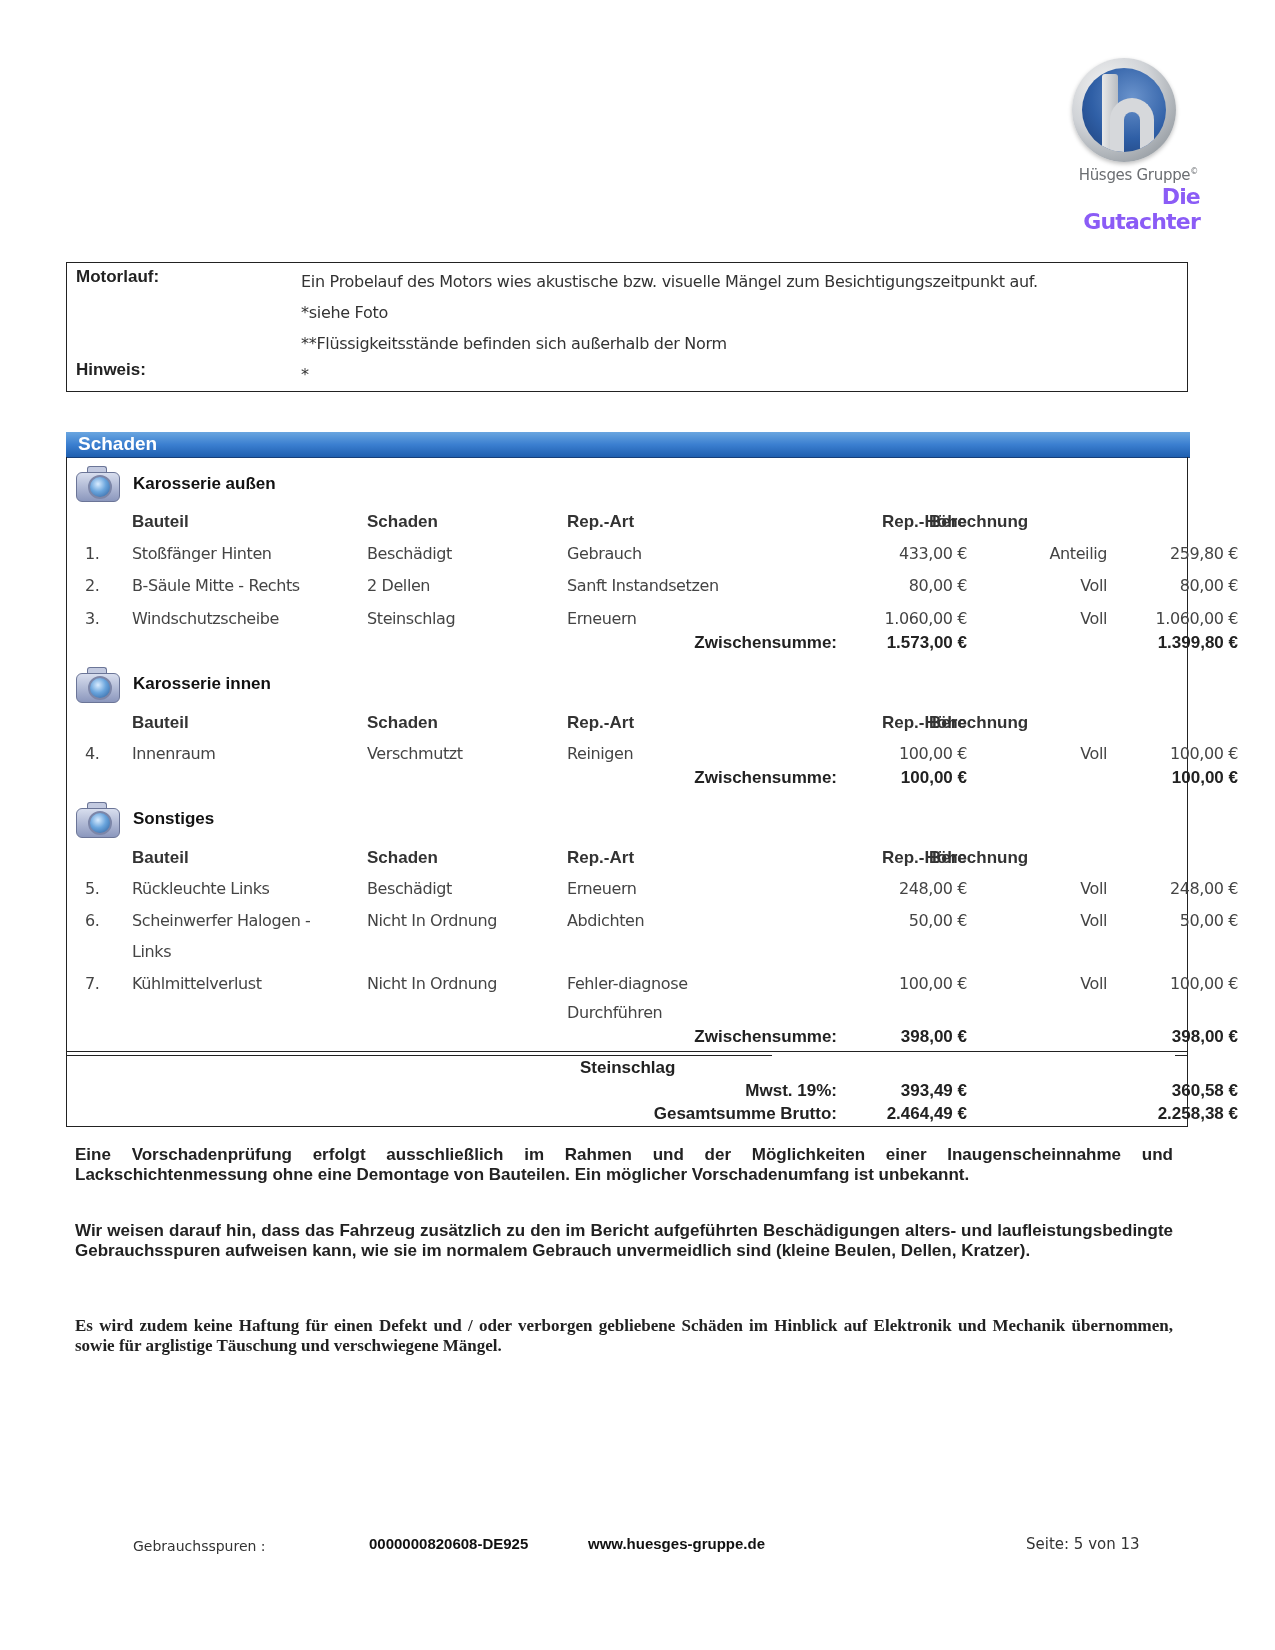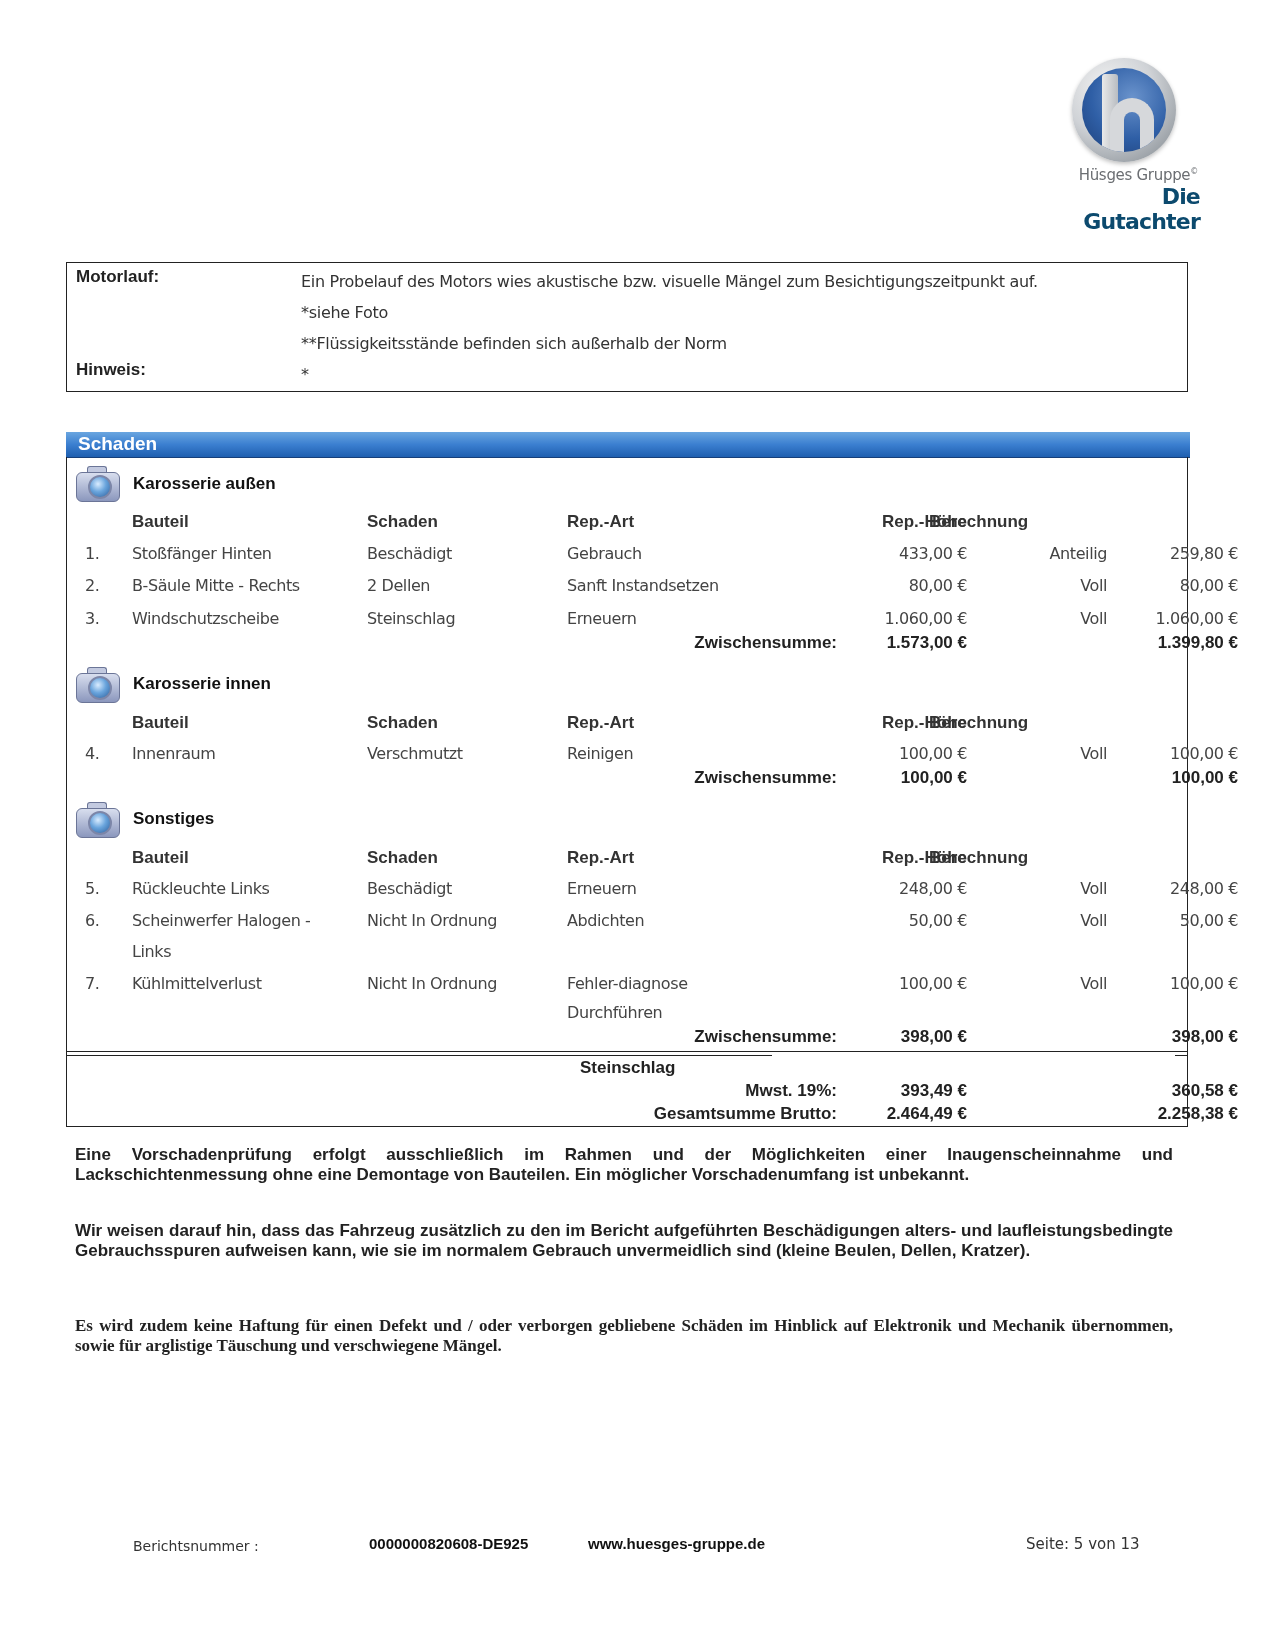"Die Gutachter" .logo-main { color: #0c4a6e -> #8b5cf6 }
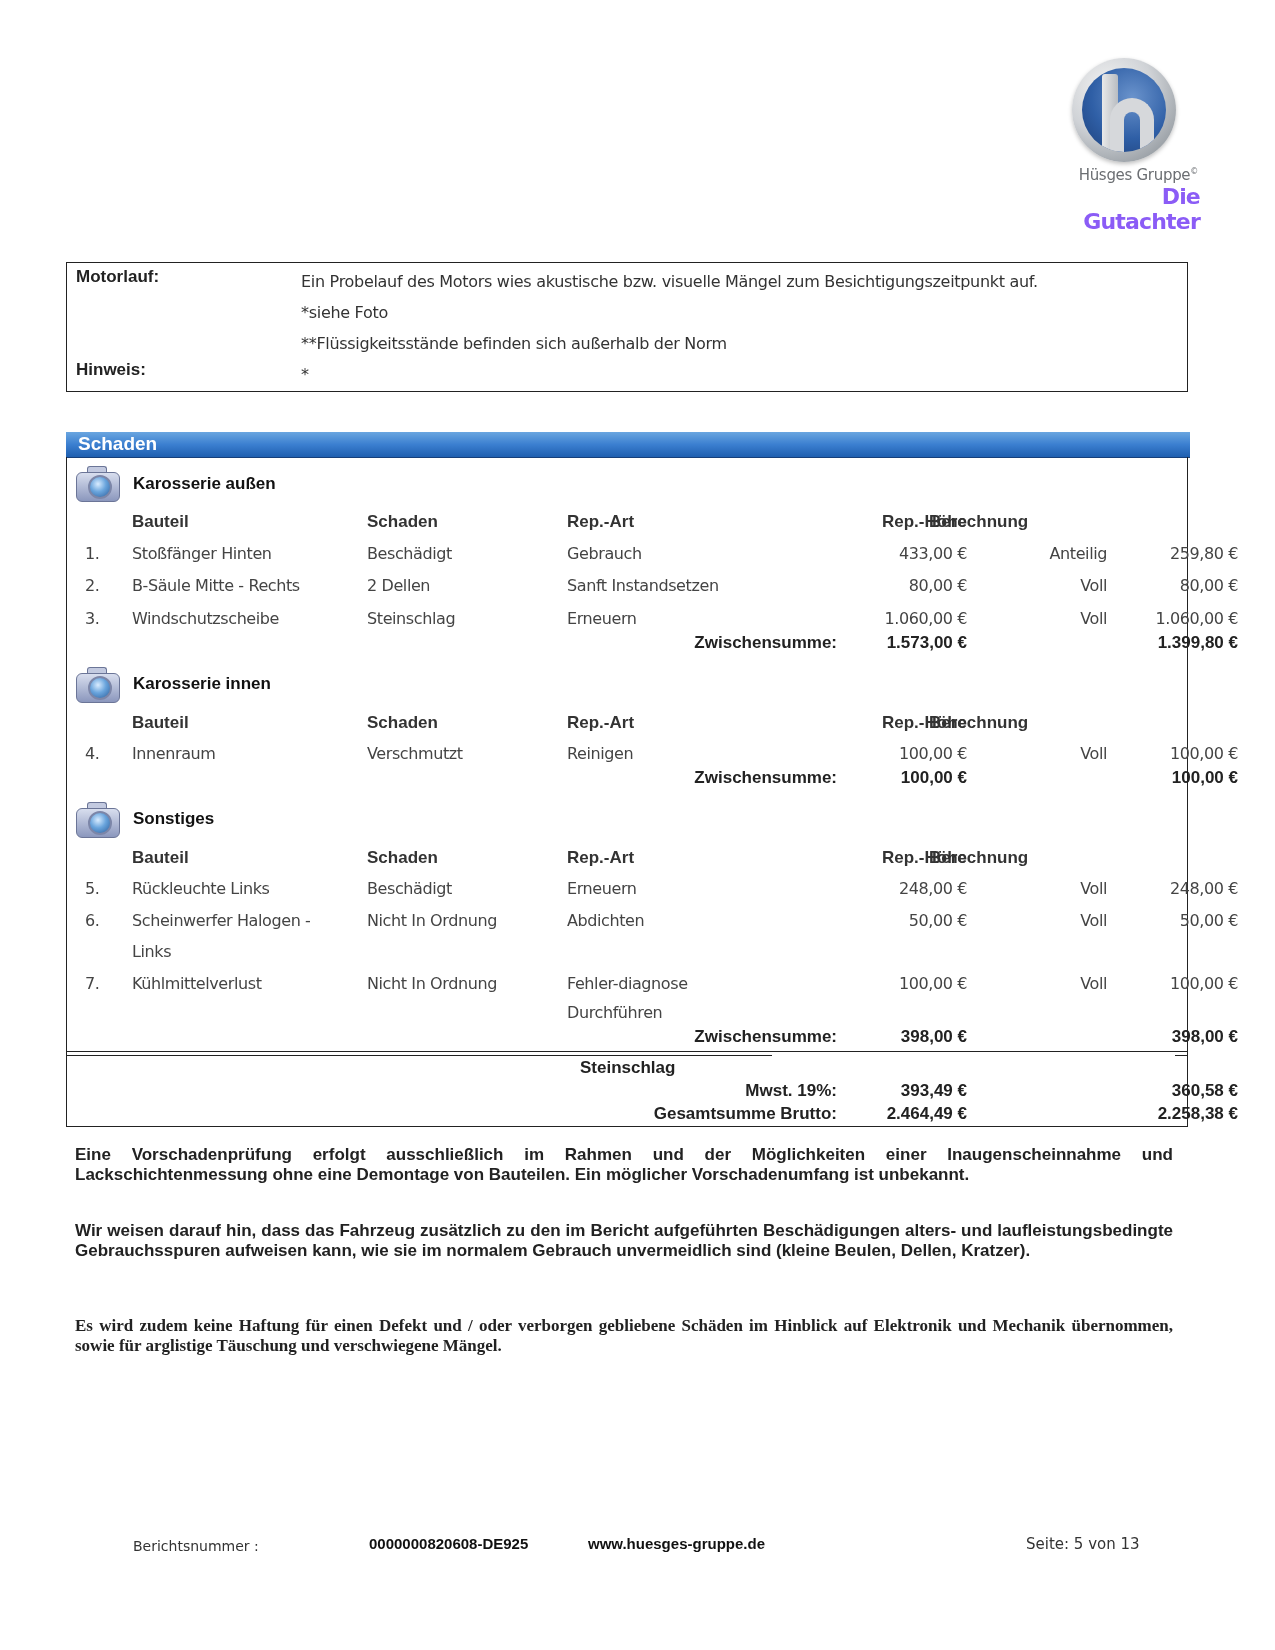"Berichtsnummer :" div.abs { text: Berichtsnummer -> Gebrauchsspuren }
